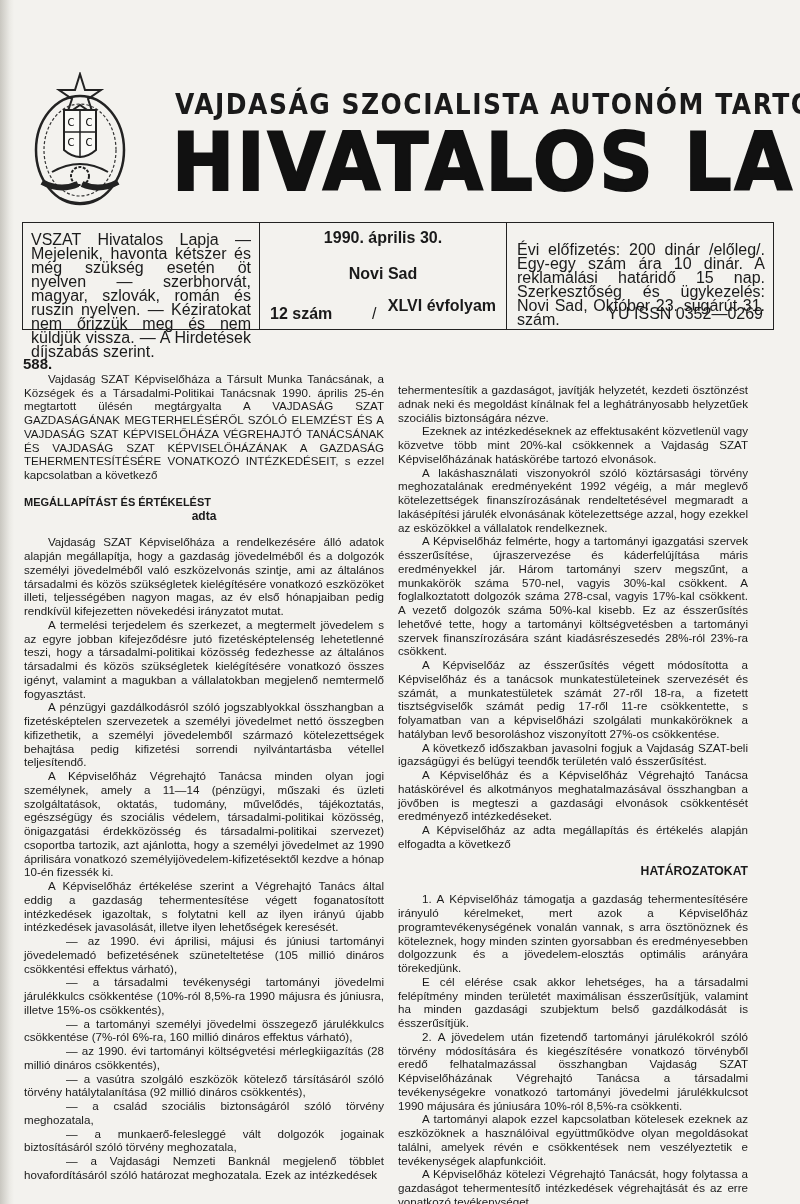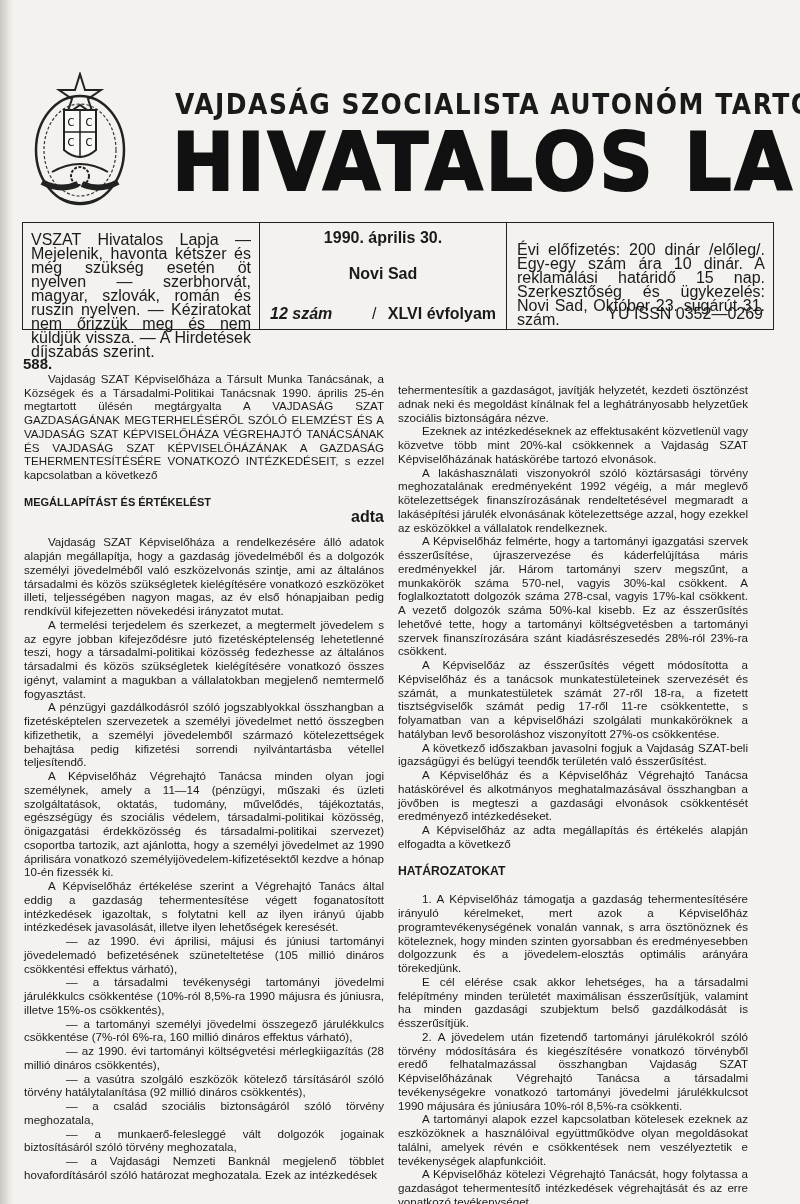"12 szám" .info-mid .num { font-style: italic -> none }
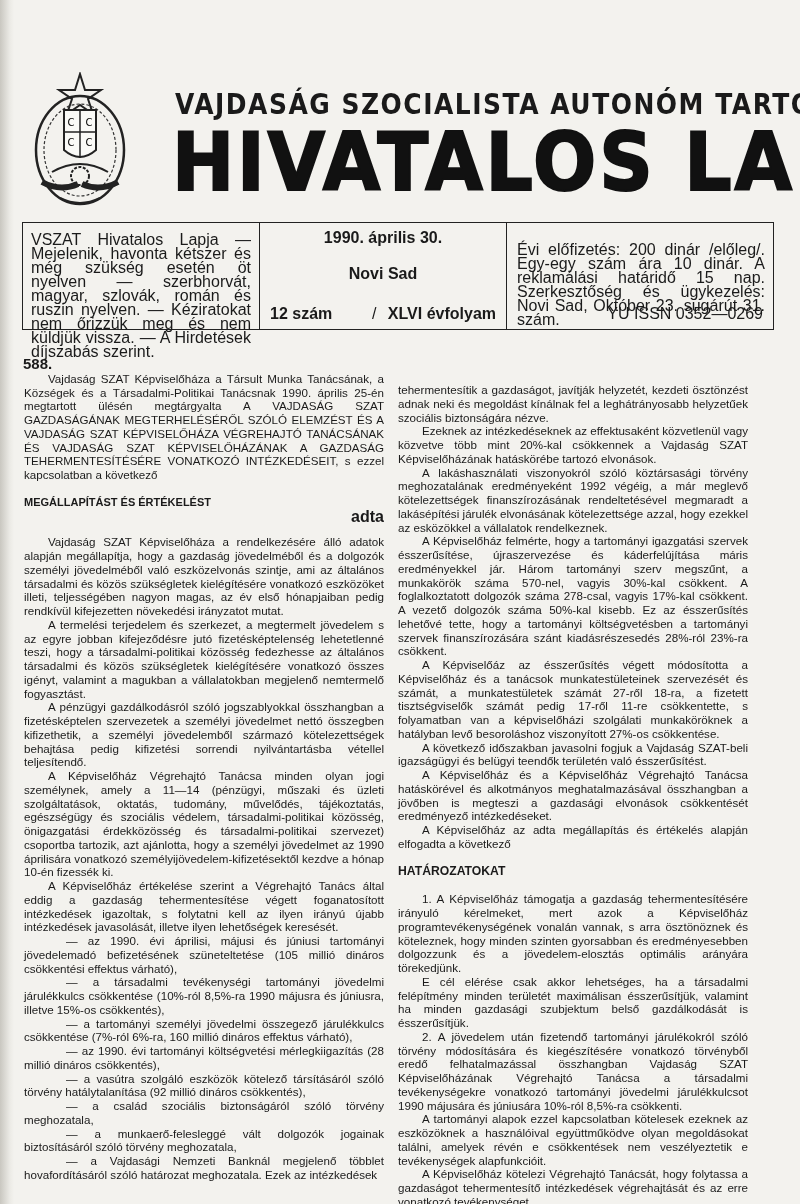"XLVI évfolyam" .info-mid .vol { bottom: 8px -> 16px }
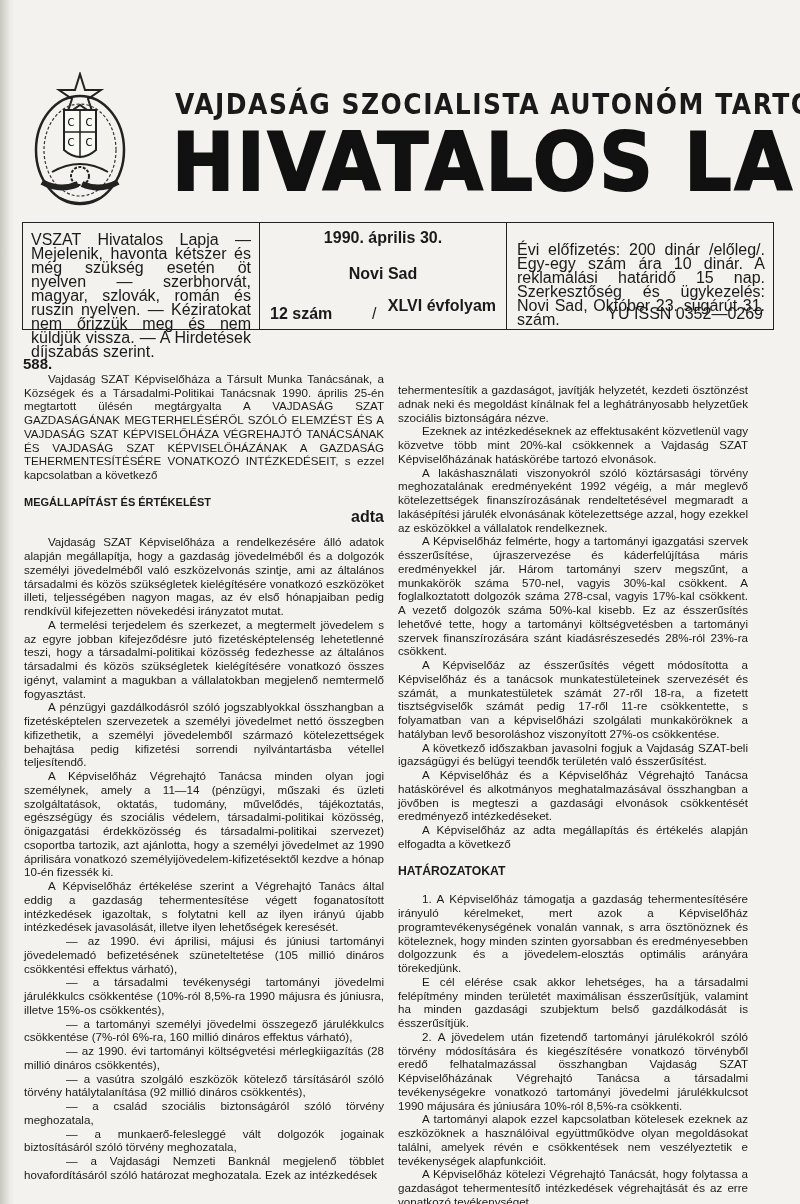"adta" .heading-sub { font-size: 16px -> 12px; text-align: right -> center }
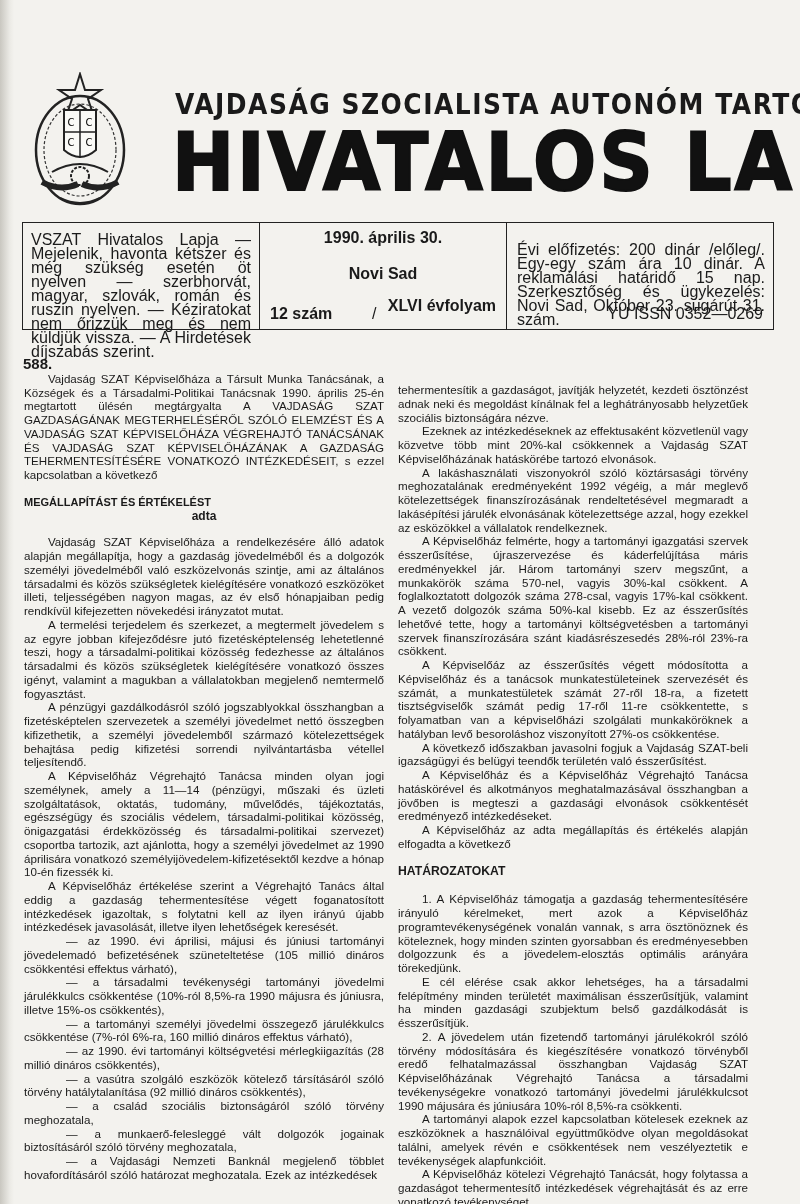"HATÁROZATOKAT" .heading2 { text-align: left -> right }
